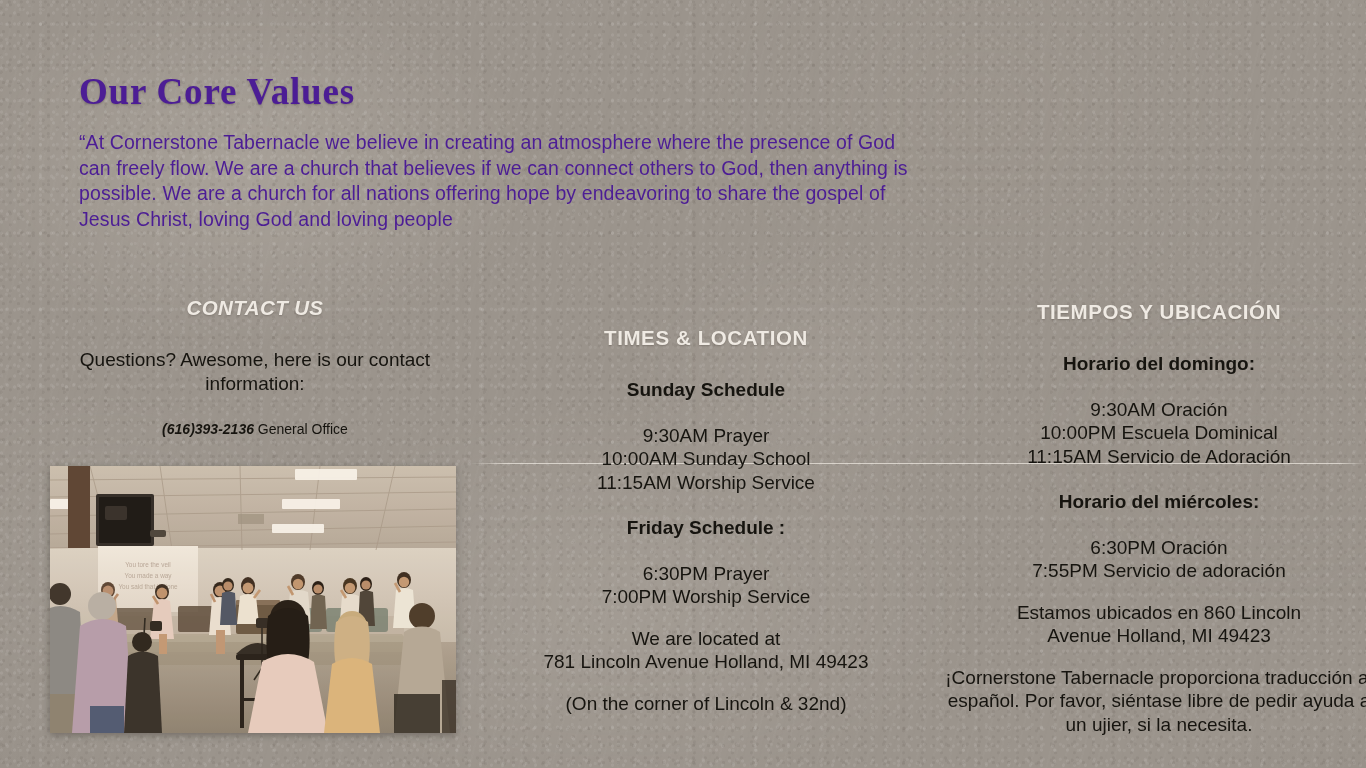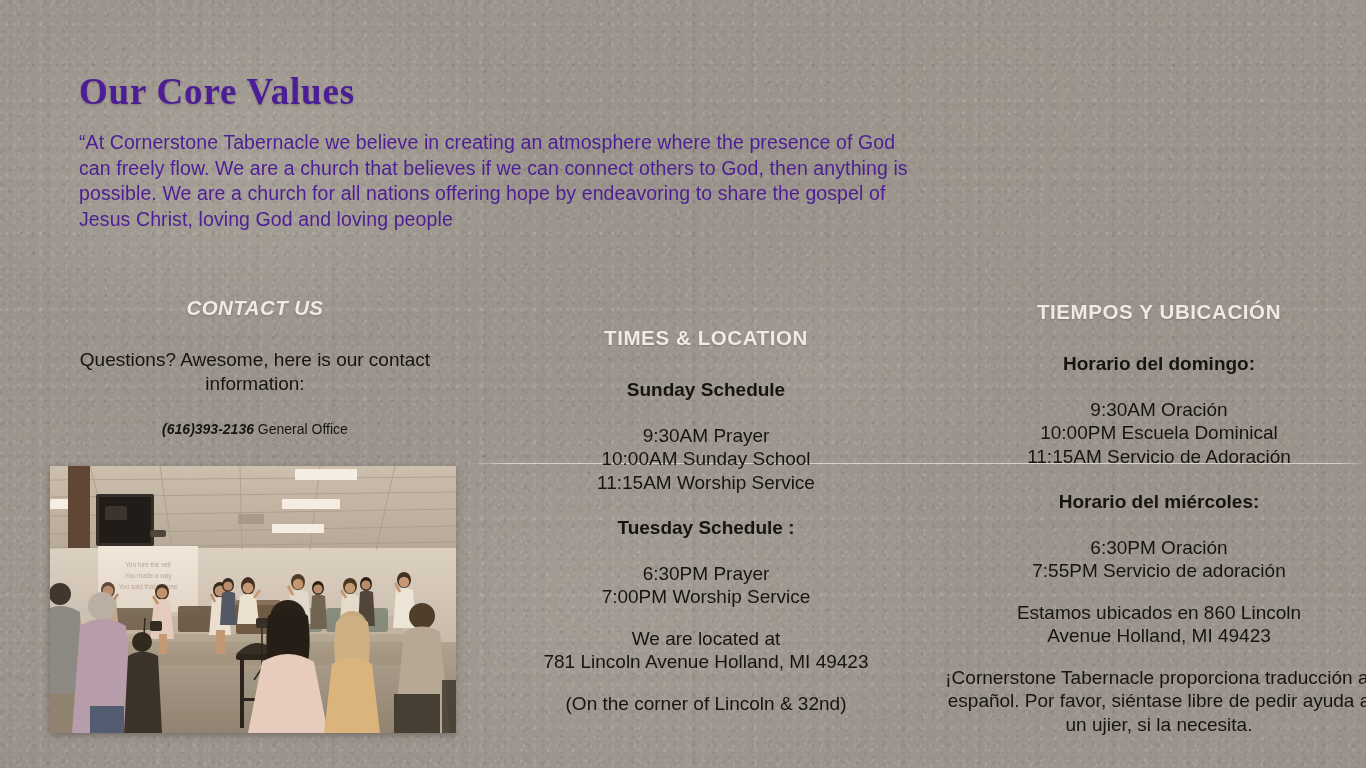"Tuesday Schedule :" div.blk { text: Tuesday -> Friday }
